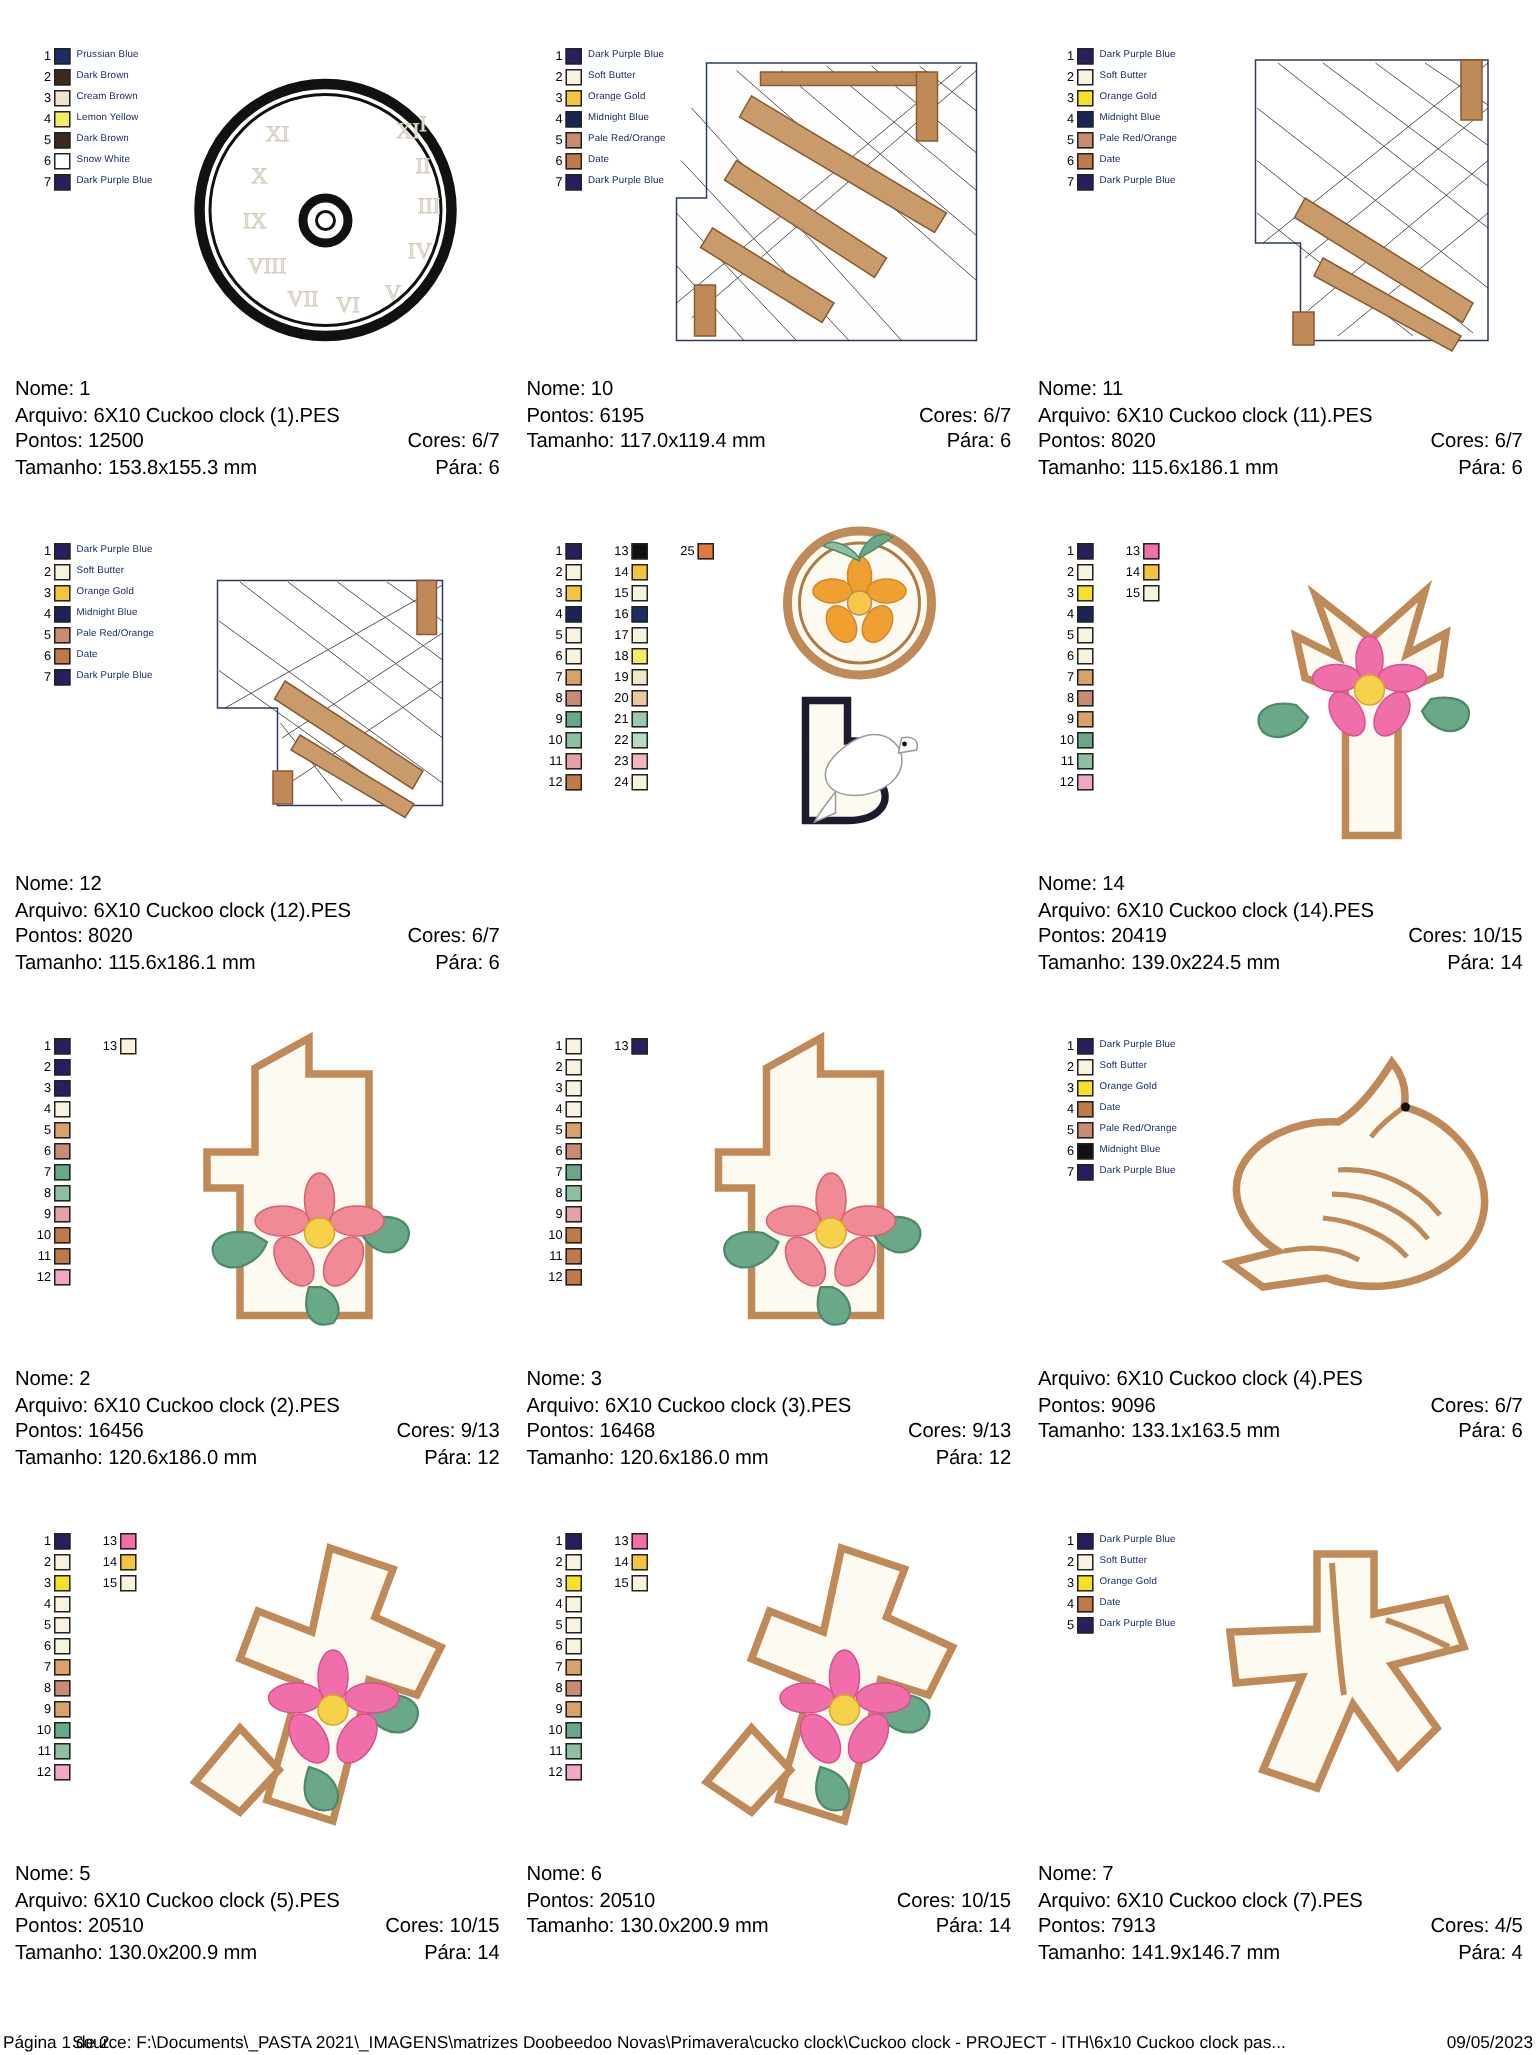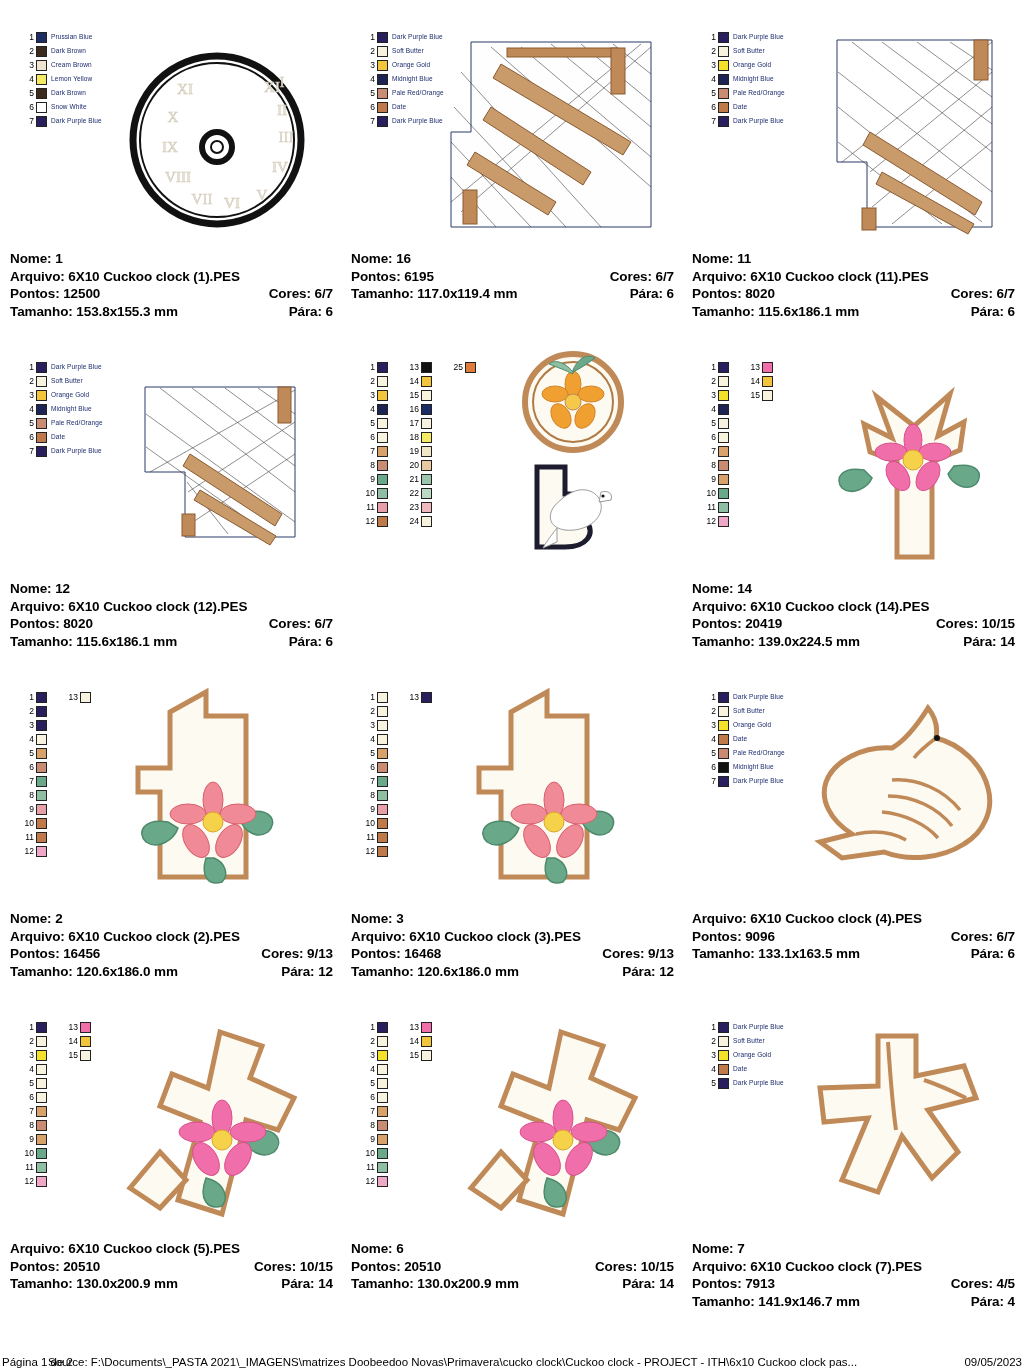"Nome: 1" .info { font-weight: bold -> normal }
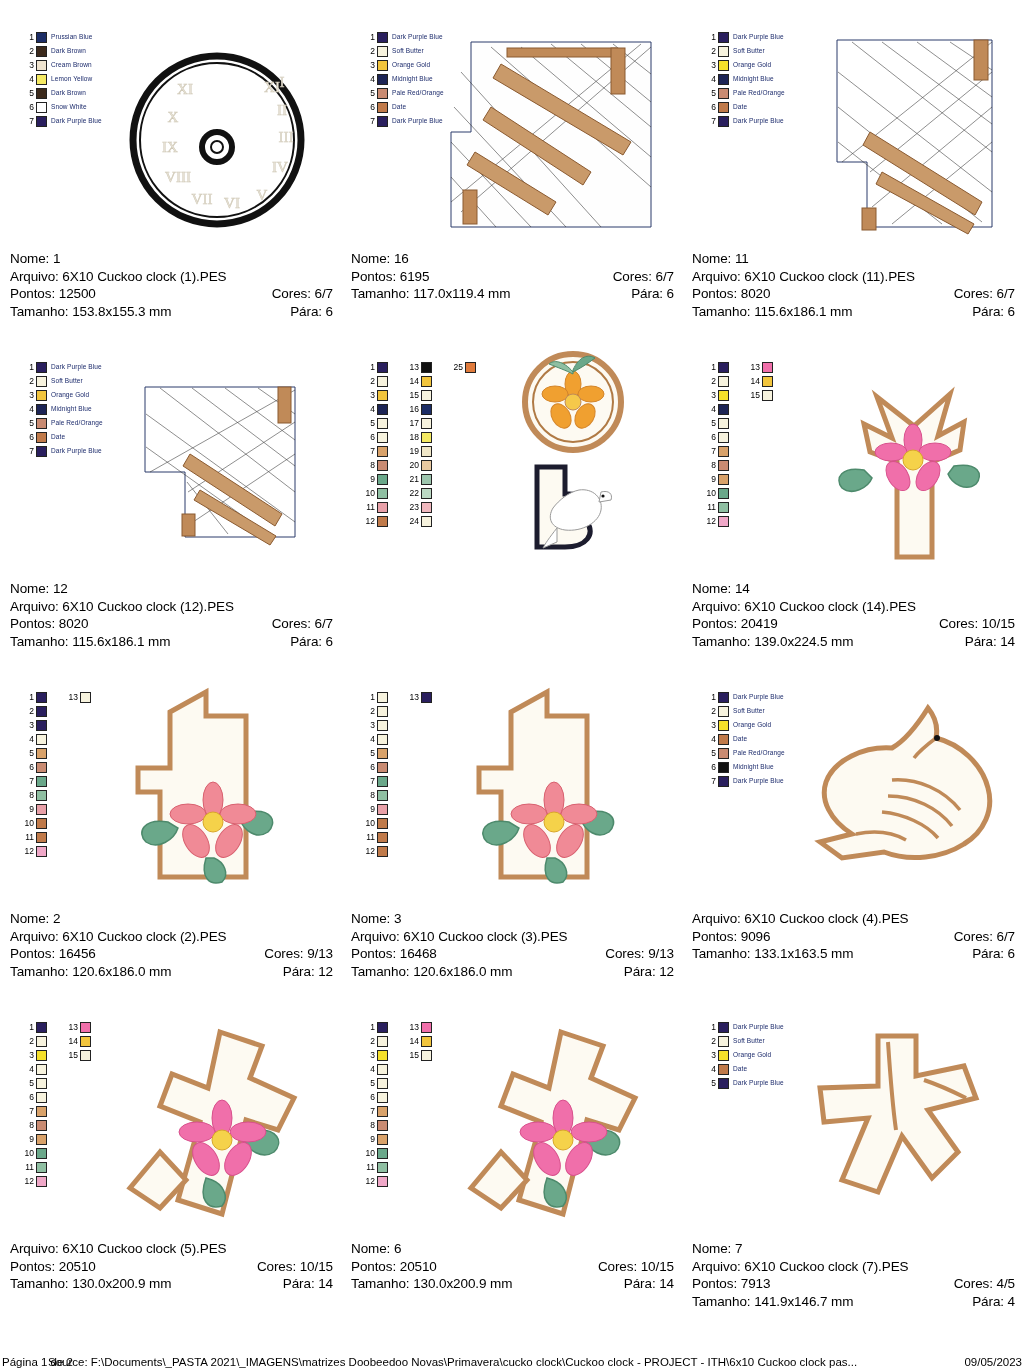"Nome: 16" div { text: 16 -> 10 }
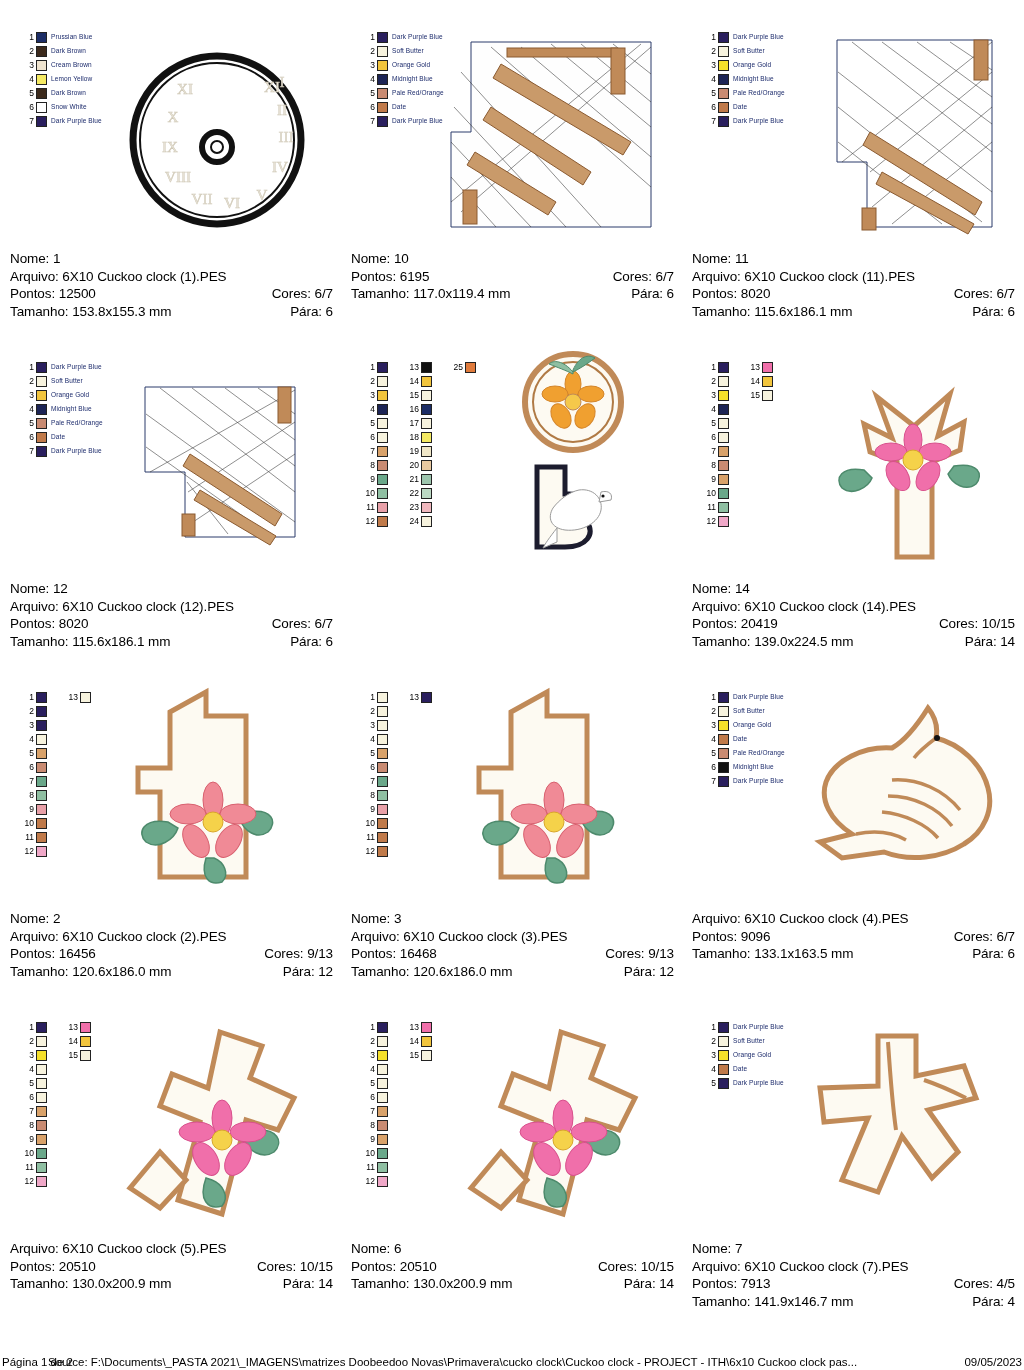"Nome: 5" div { html: none -> <div>Nome: 5</div> }
